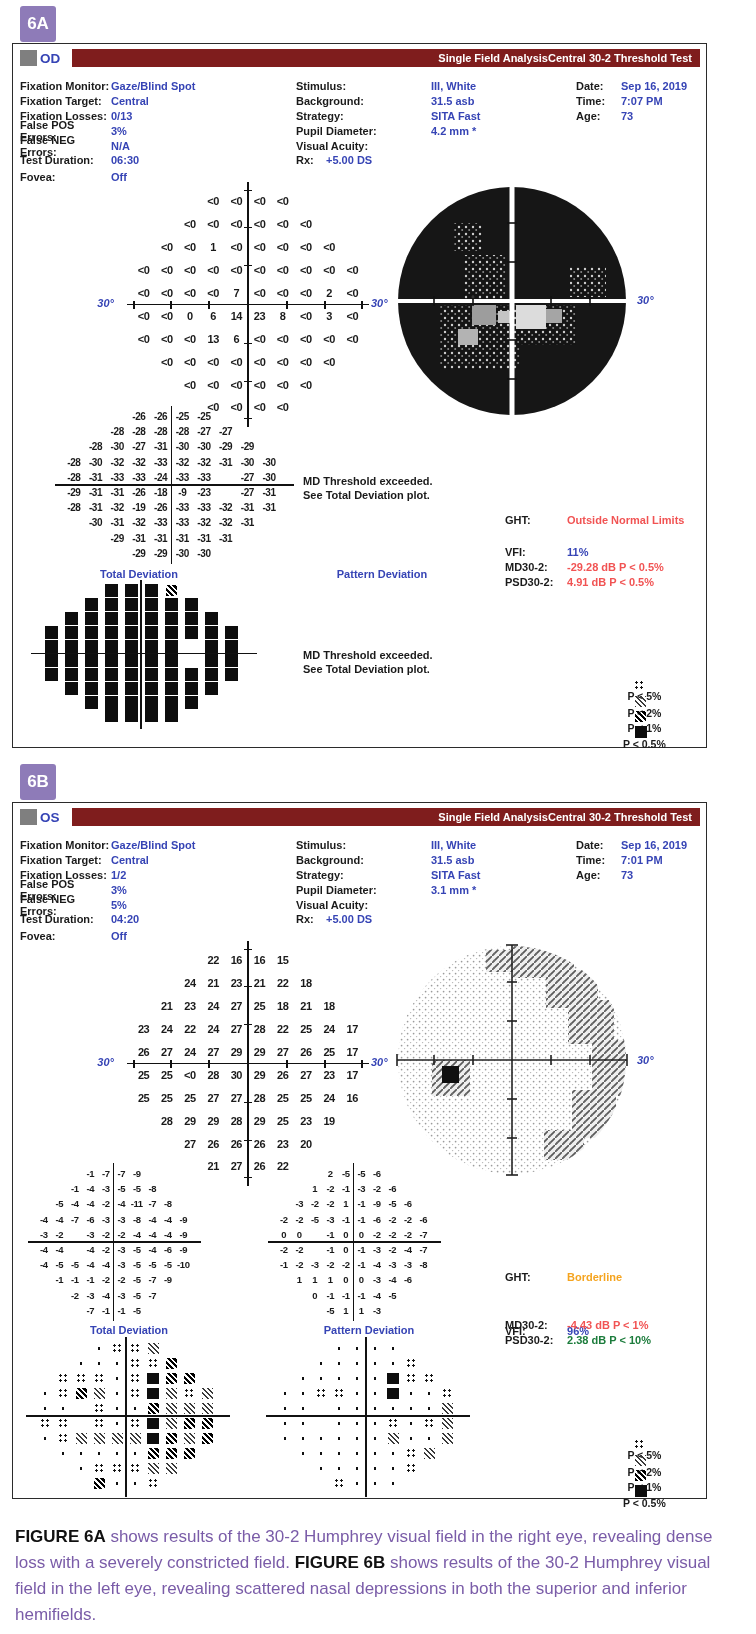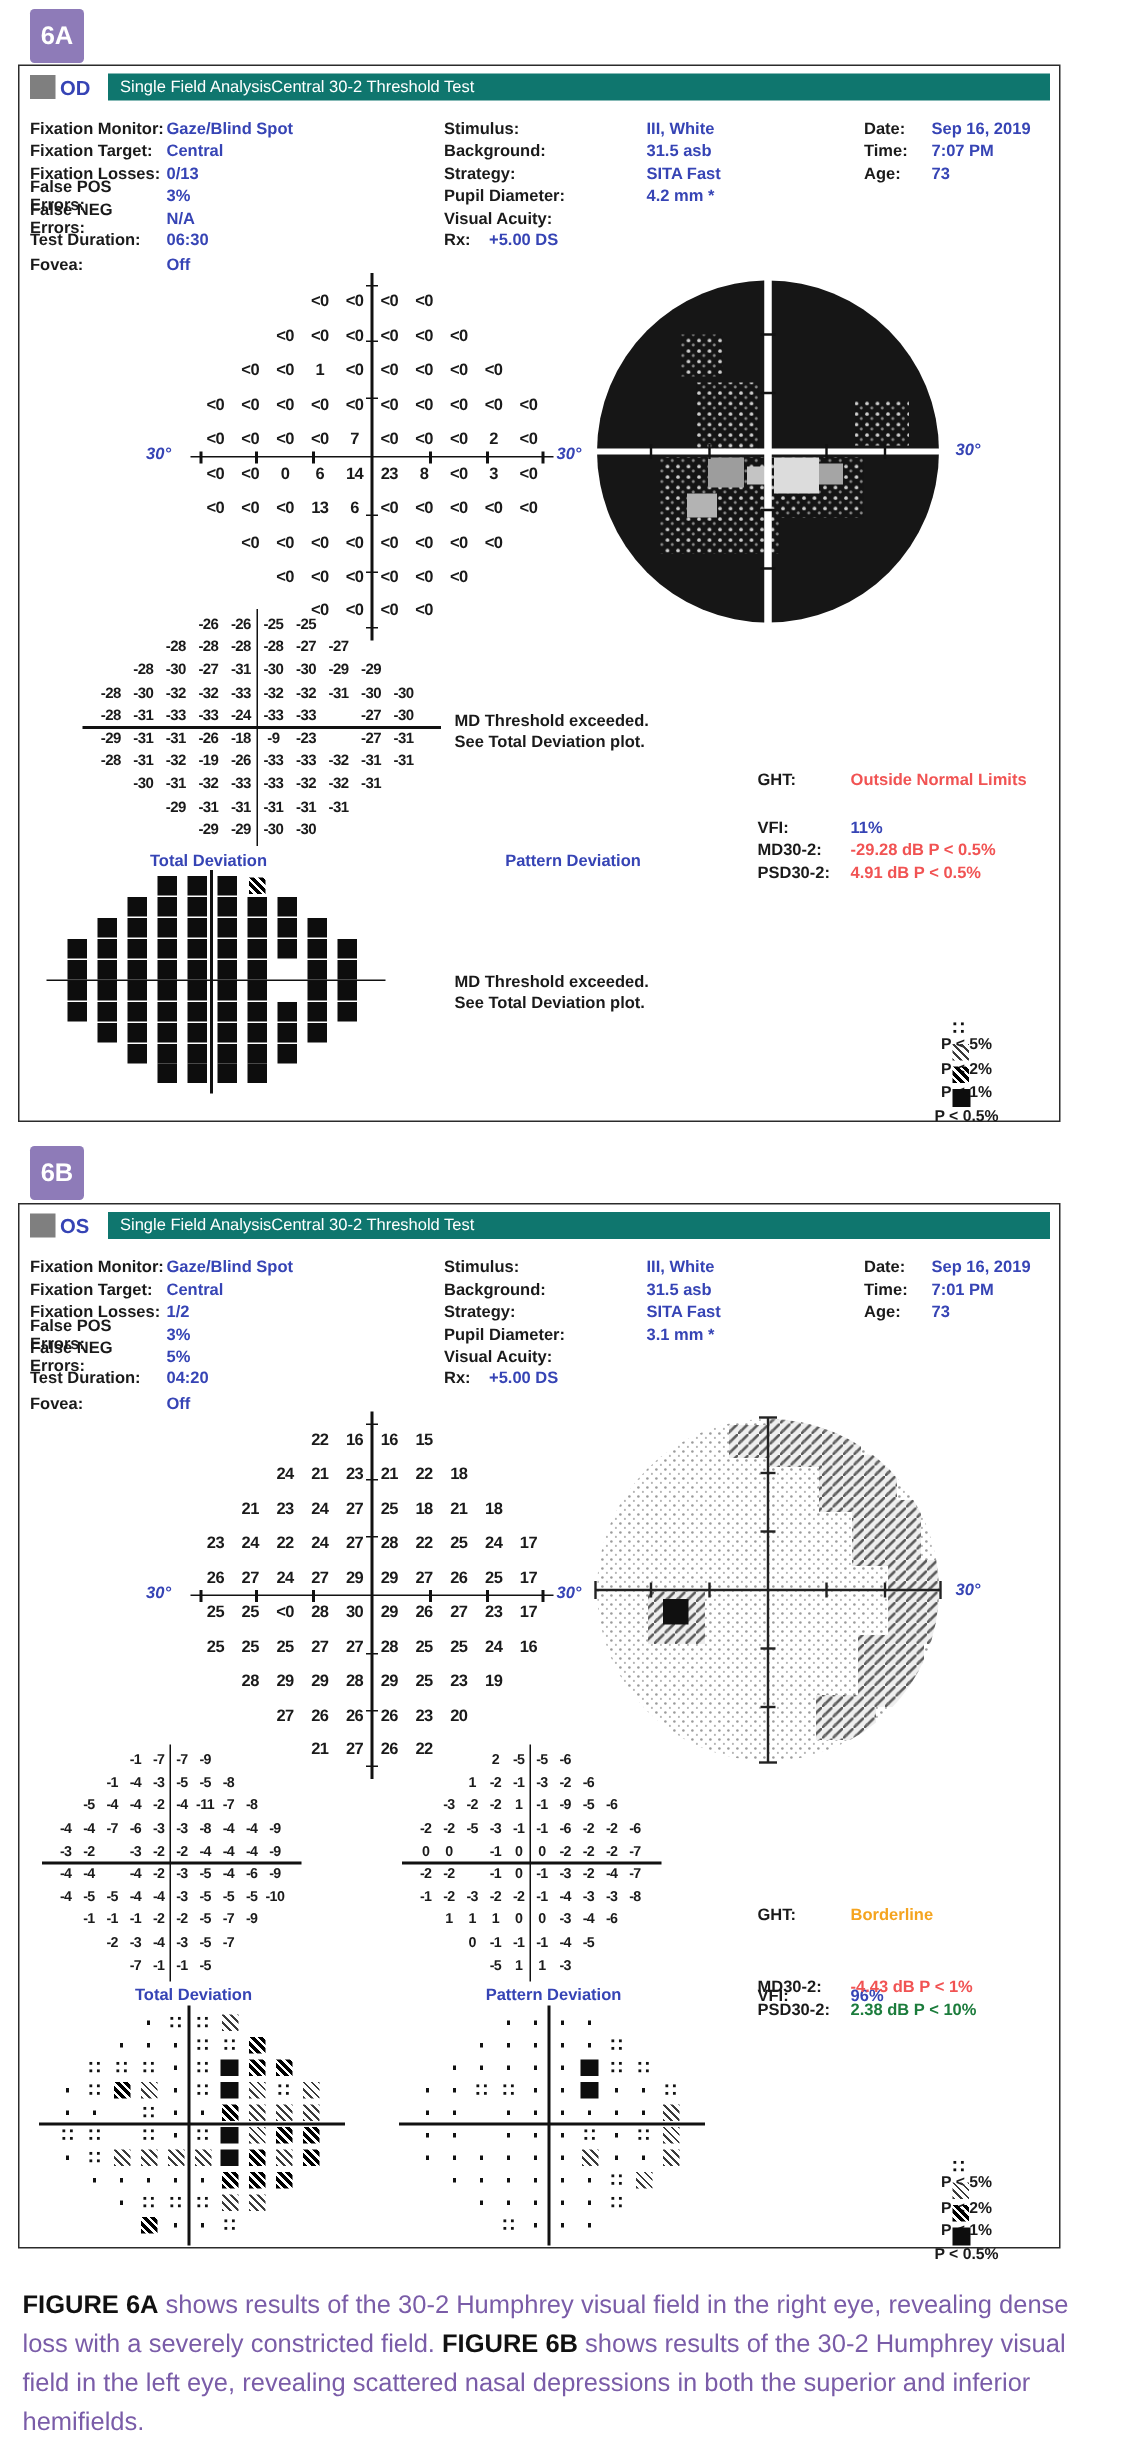"Single Field Analysis" .hdr-bar { background: #0f766e -> #7f1d1d; font-weight: normal -> bold; justify-content: flex-start -> flex-end }
